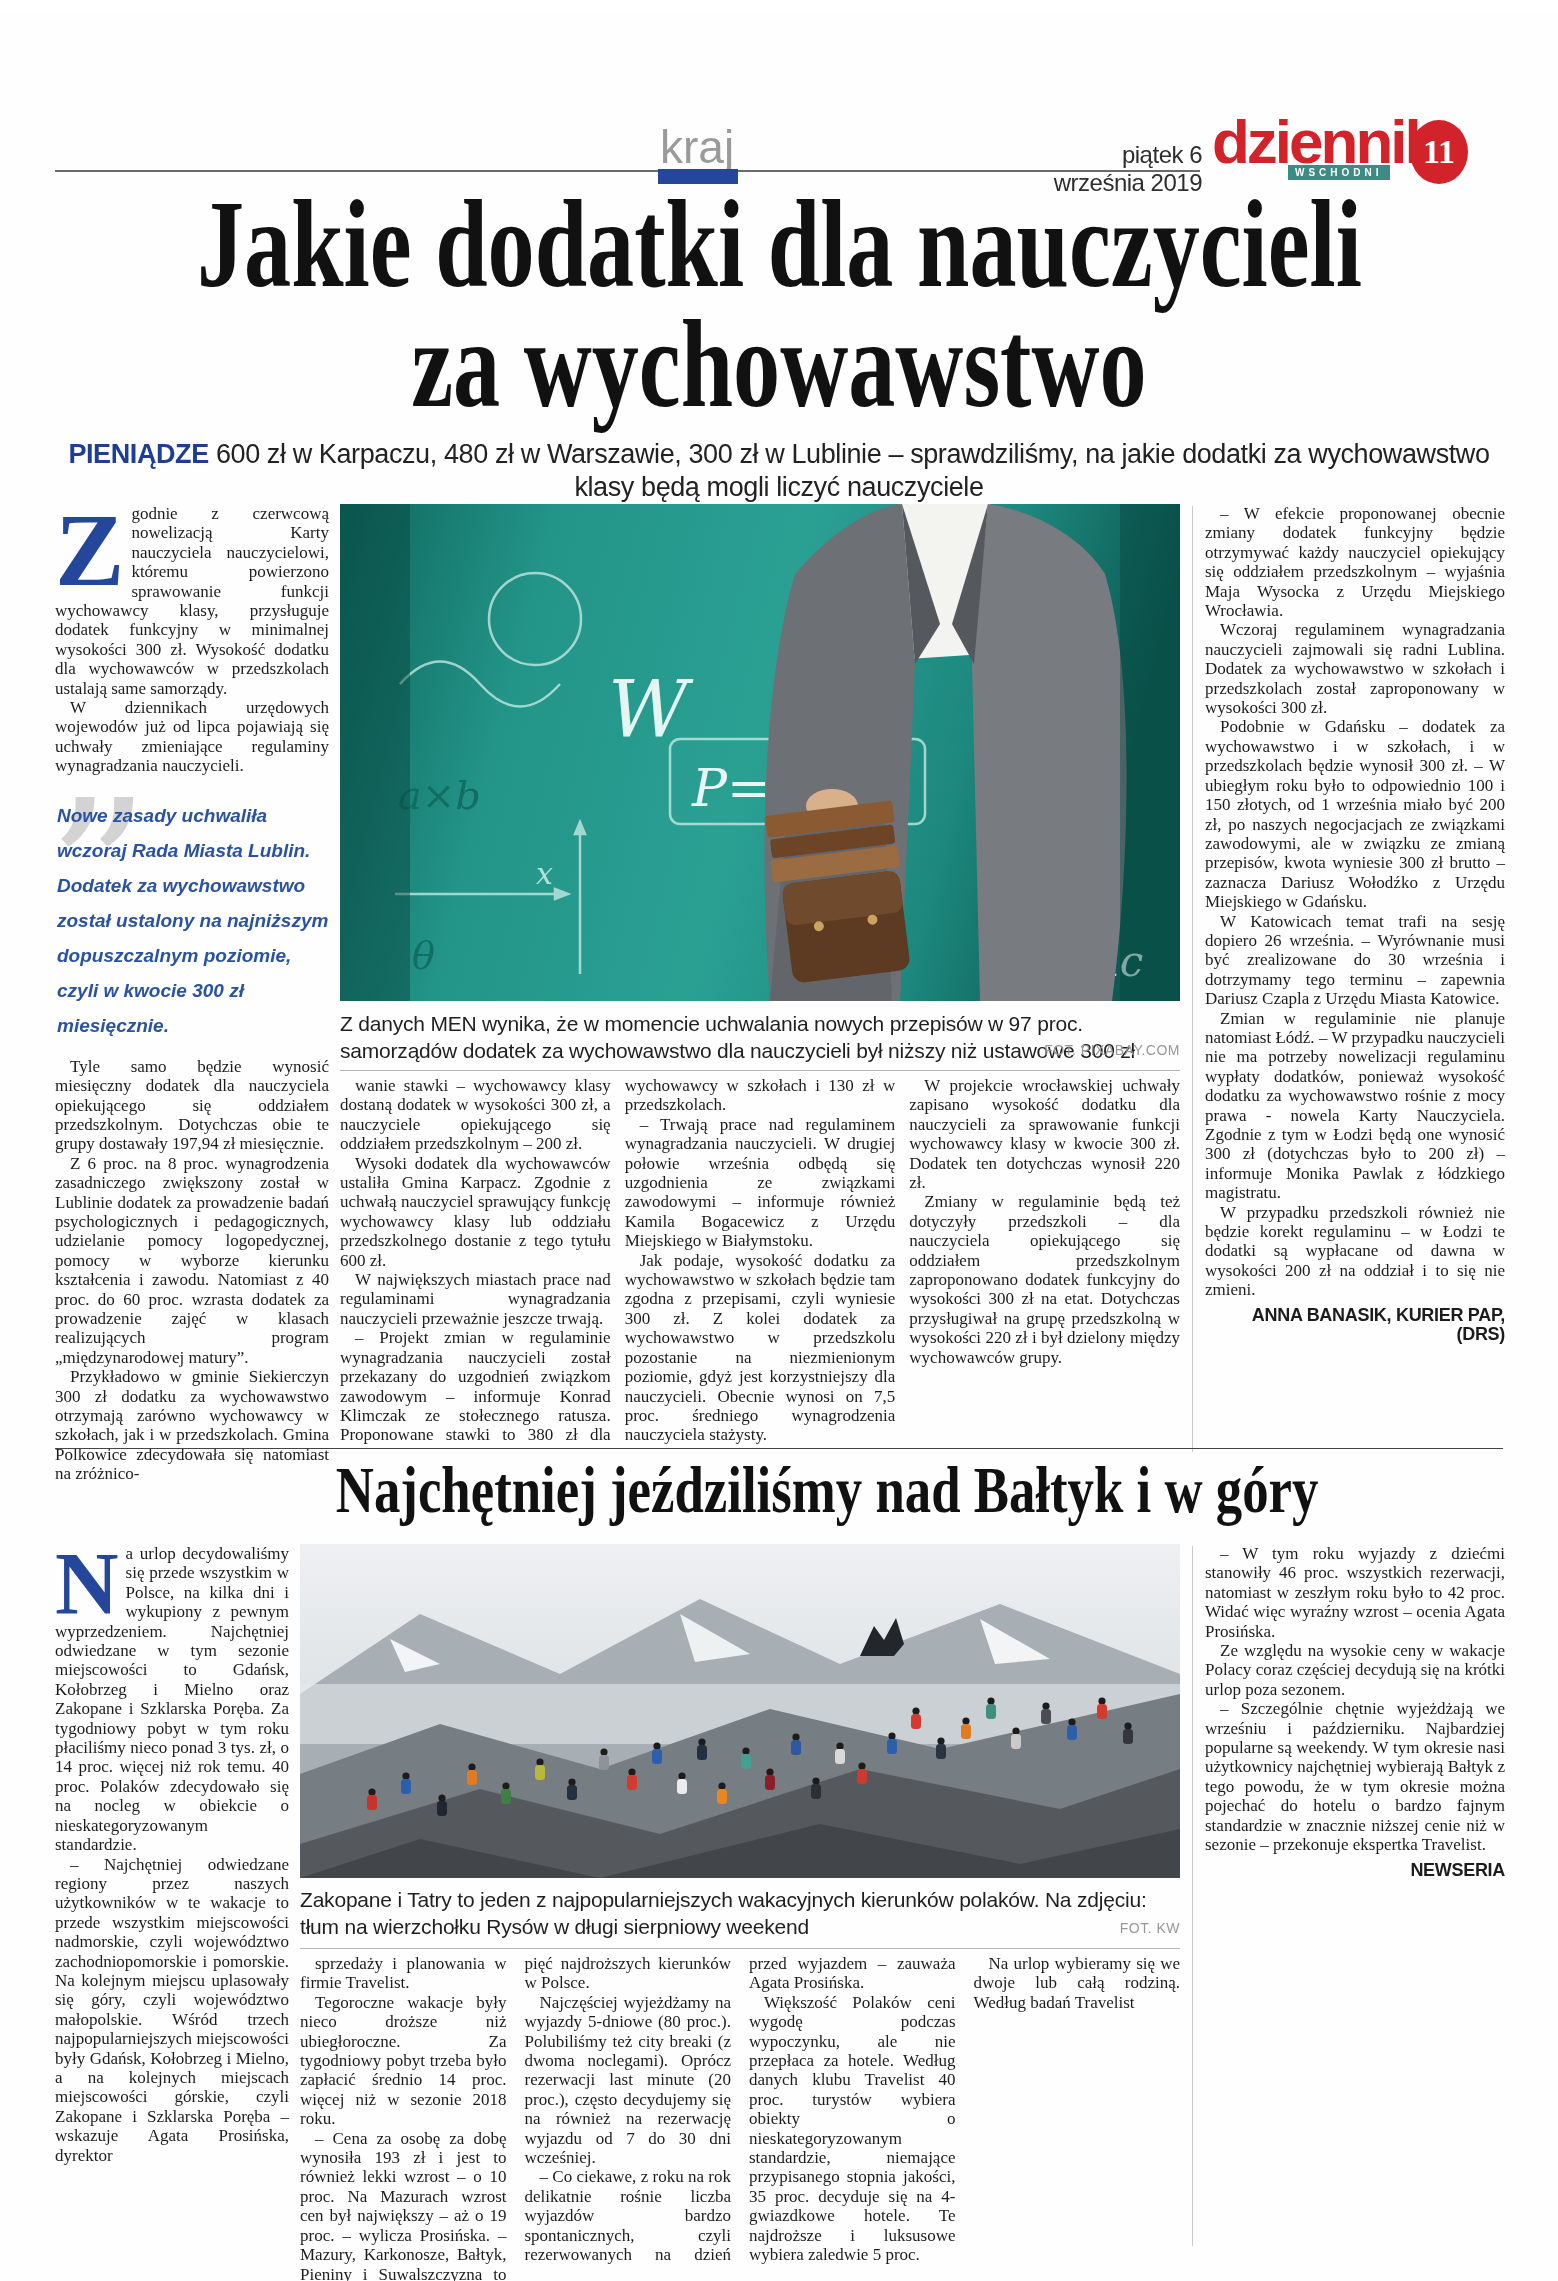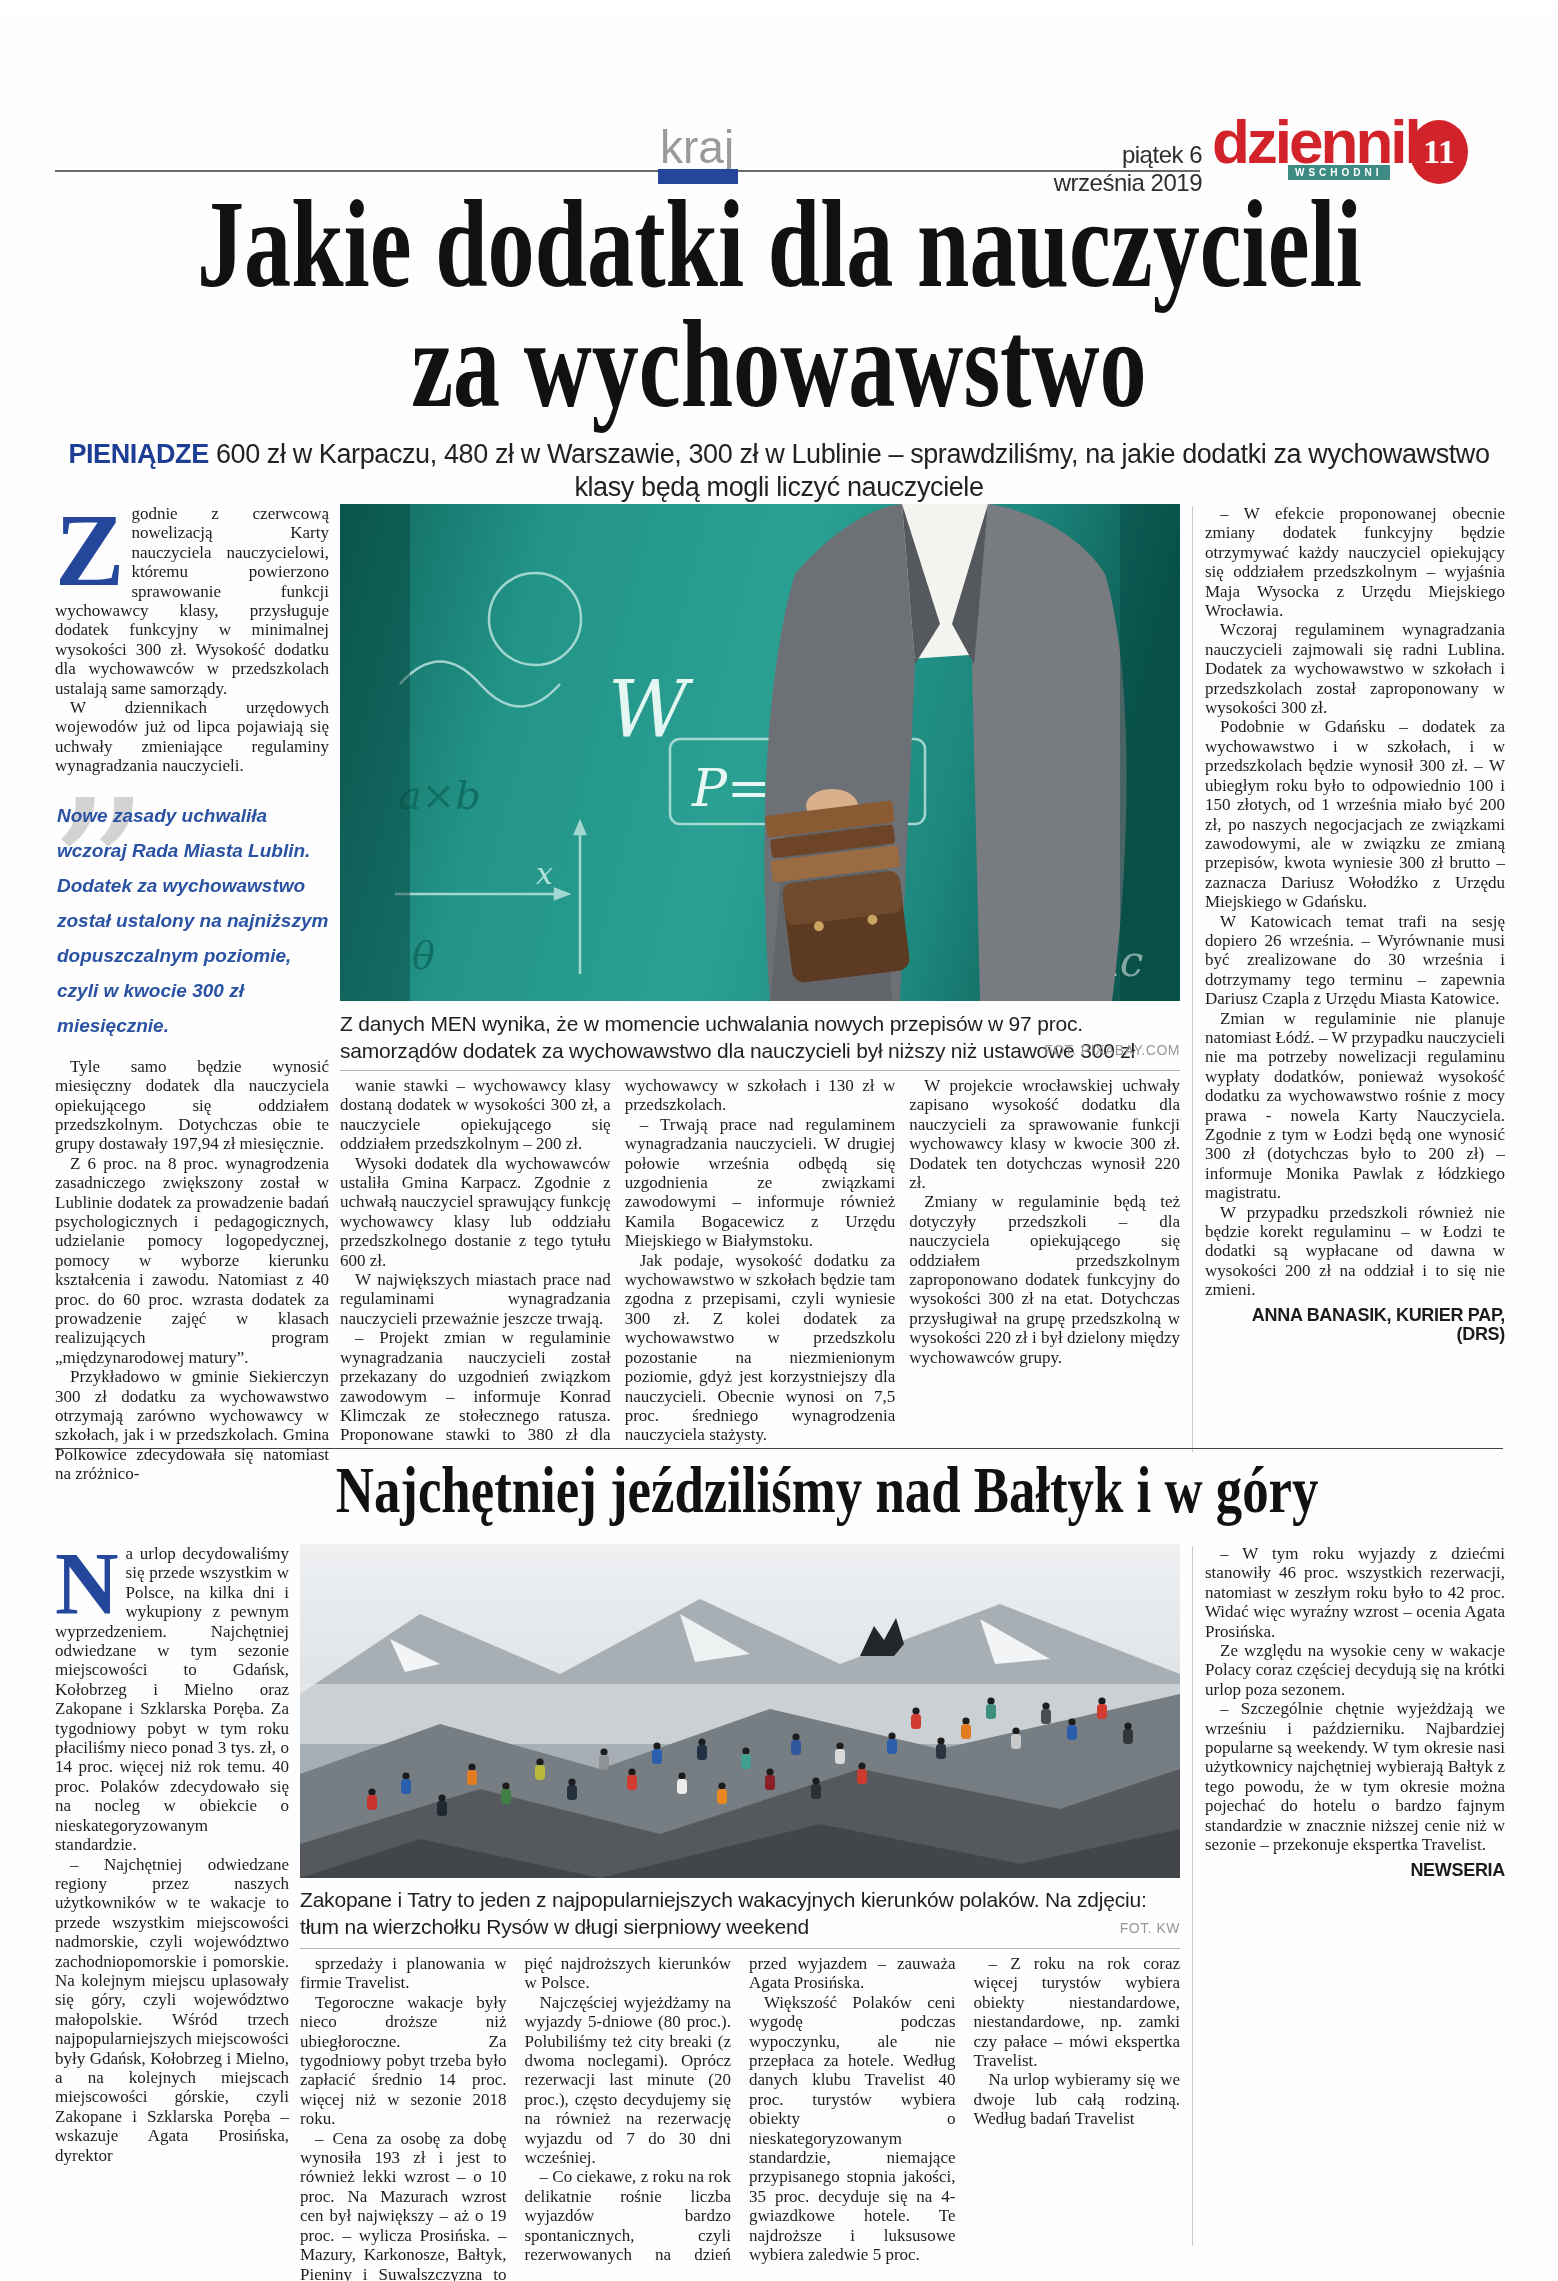"– Z roku na rok" p { html: <p>– Z roku na rok coraz więcej turystów wybiera obiekty niestandardowe, niestandardowe, np. zamki czy pałace – mówi ekspertka Travelist.</p> -> none }
